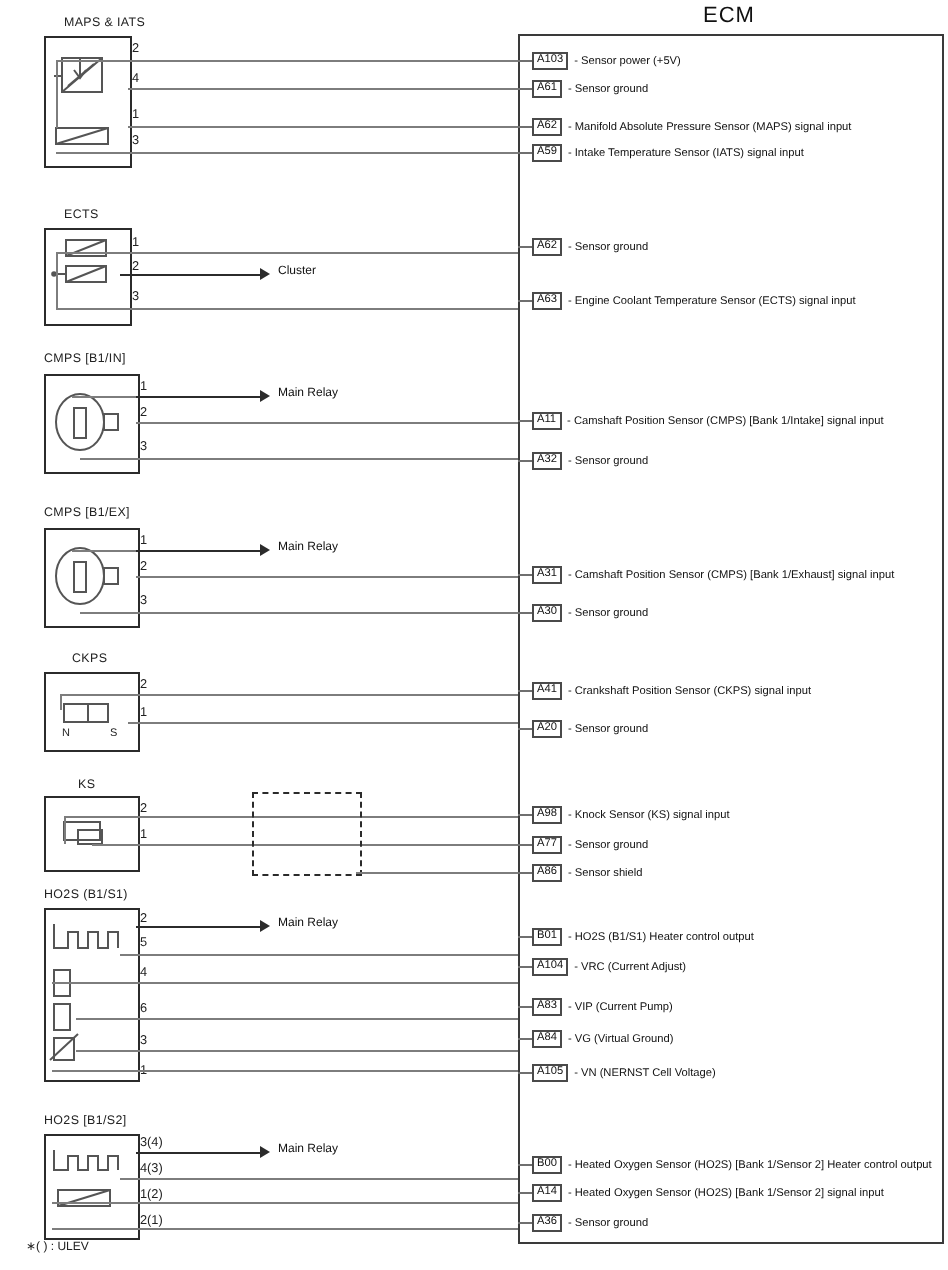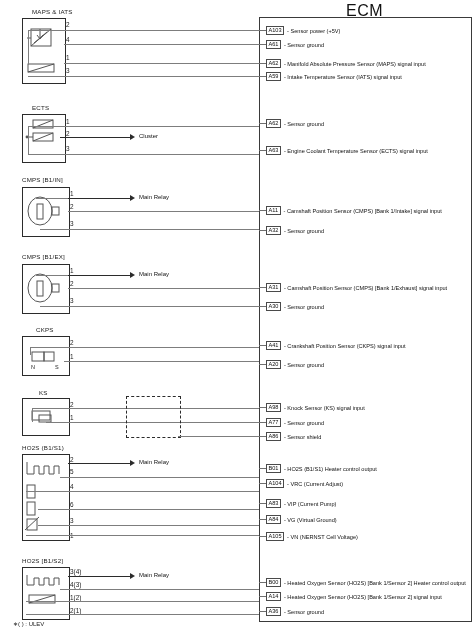"ECM" .ecm-title { font-size: 16px -> 11px }
